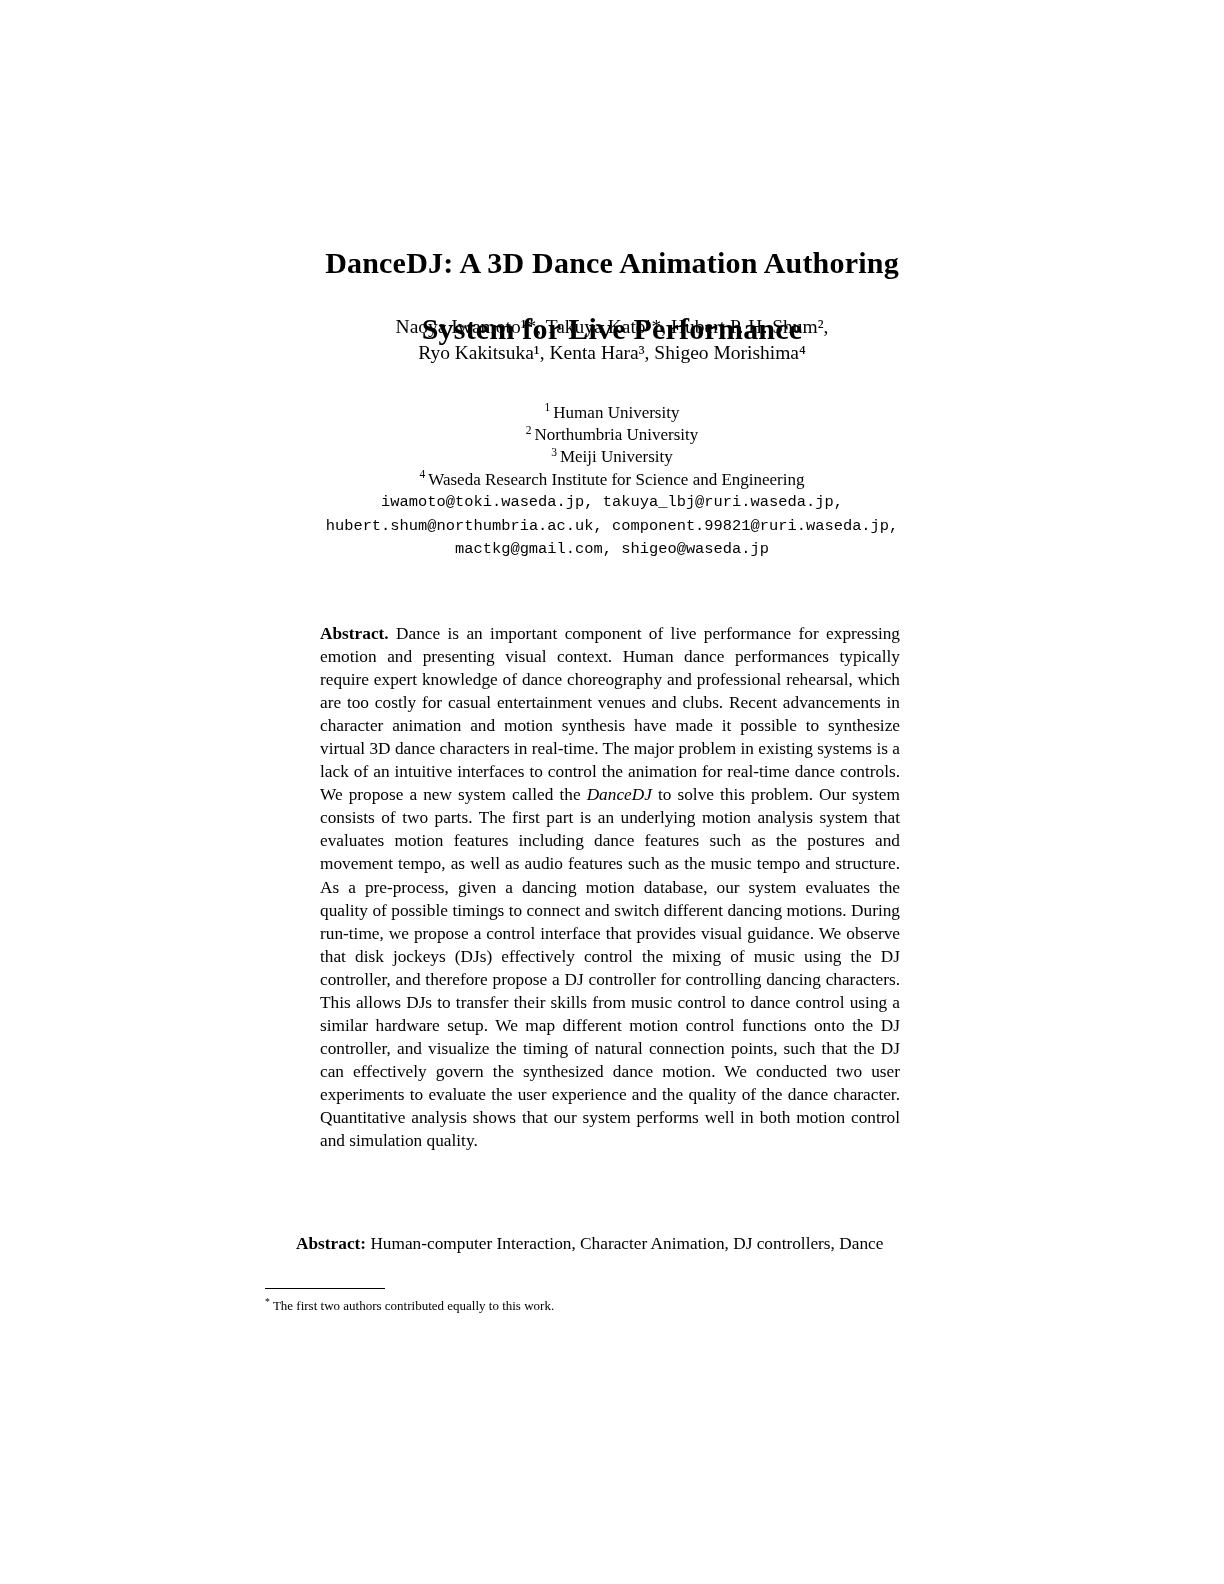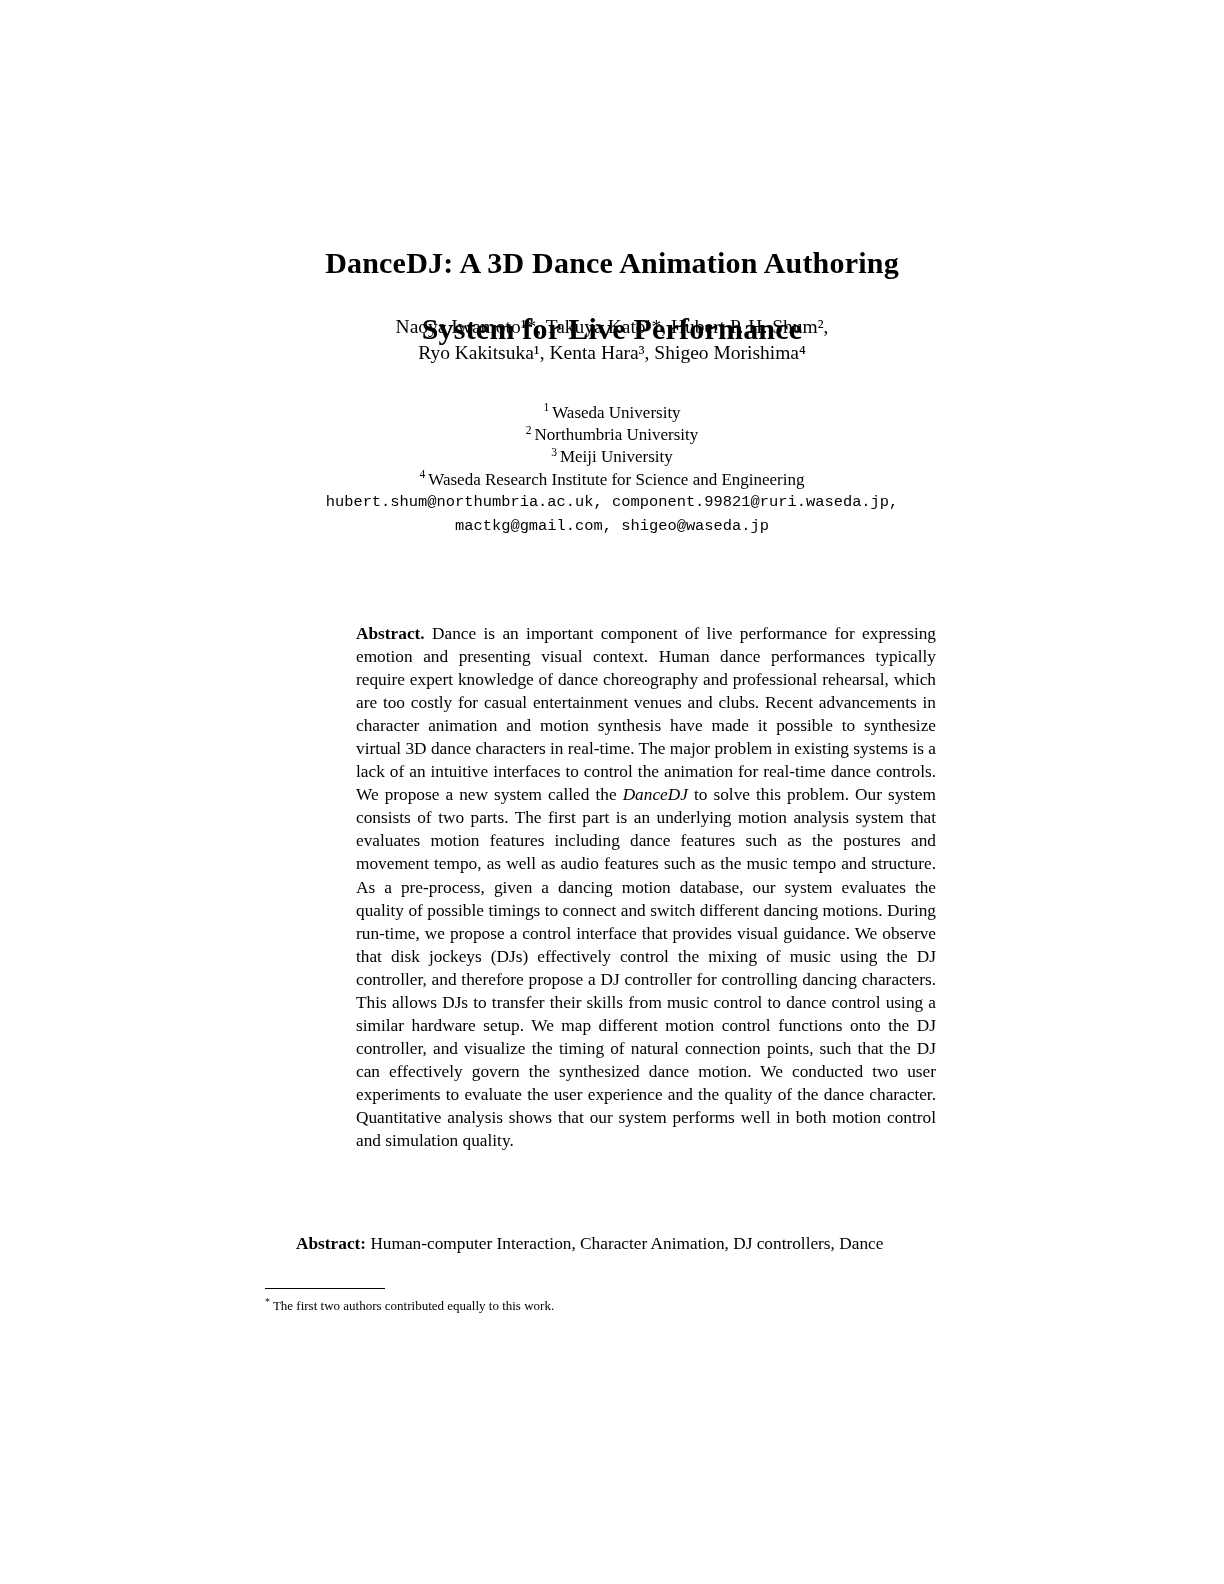"Waseda University" span { text: Waseda -> Human }
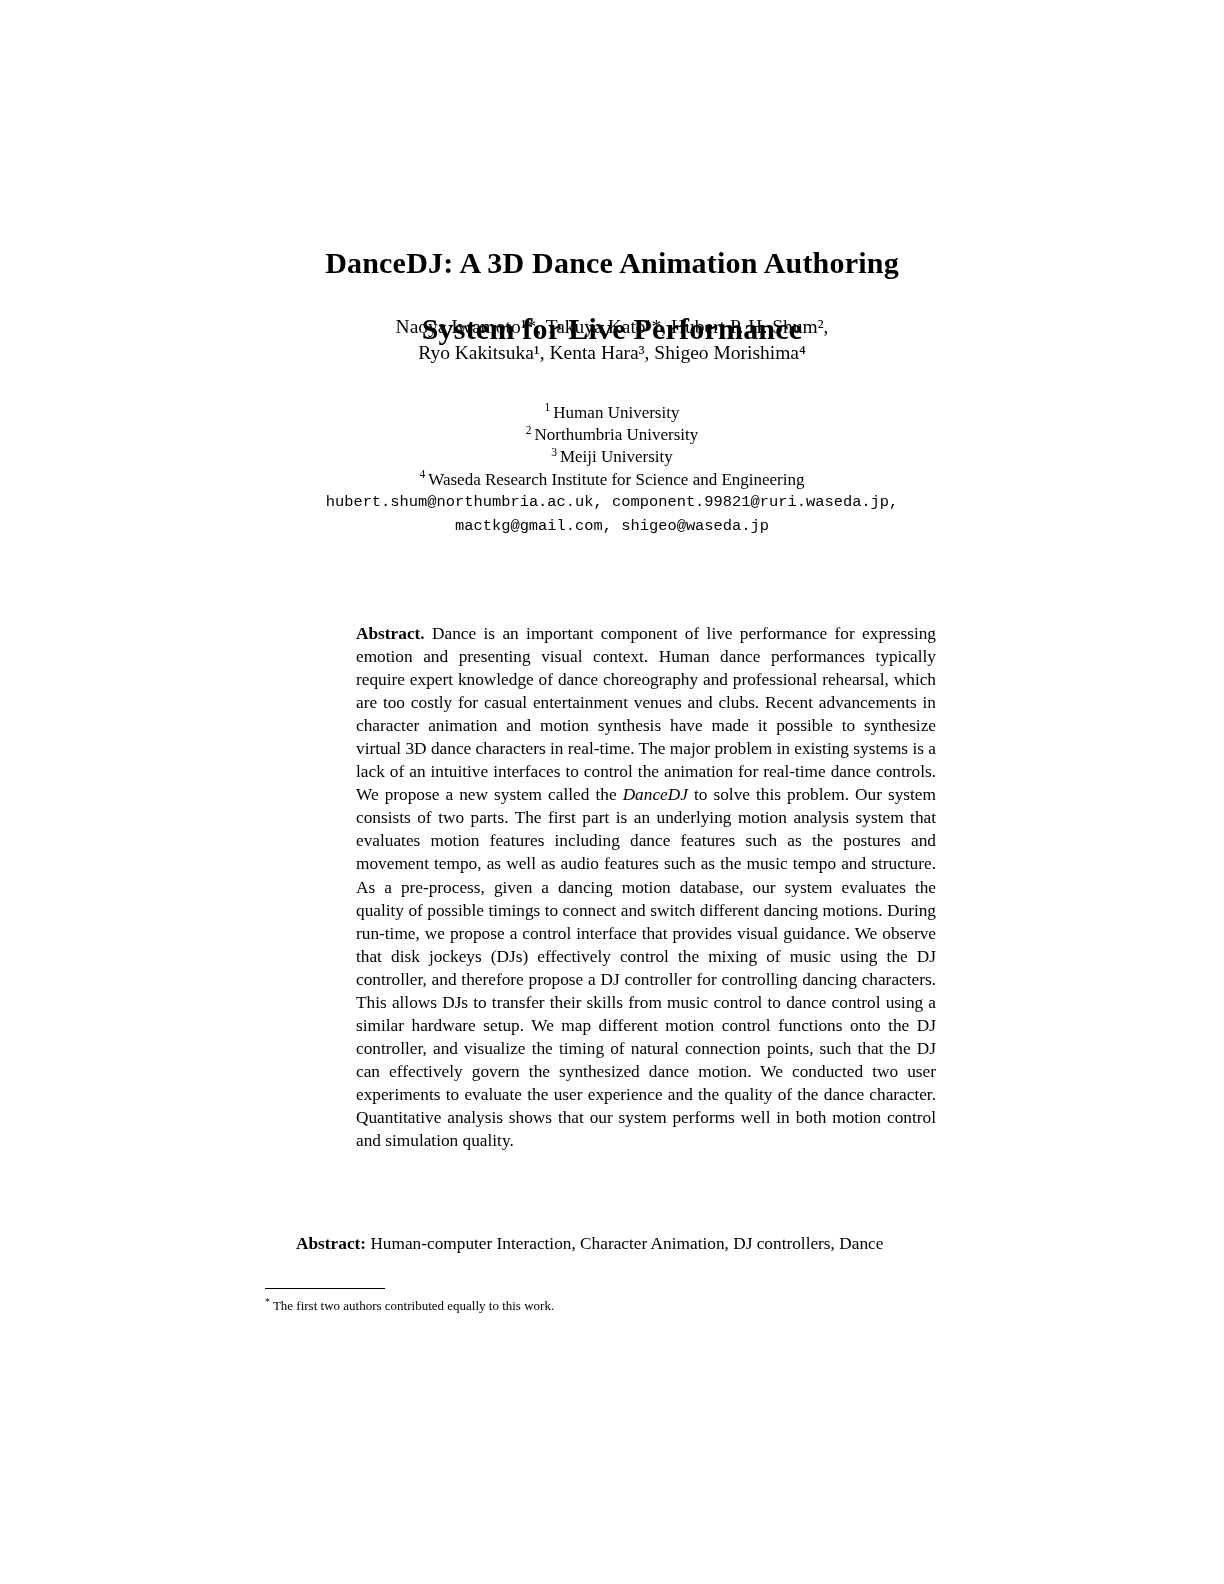"iwamoto@toki.waseda.jp," span.email-line { html: none -> <span>iwamoto@toki.waseda.jp, takuya_lbj@ruri.waseda.jp,</span> }
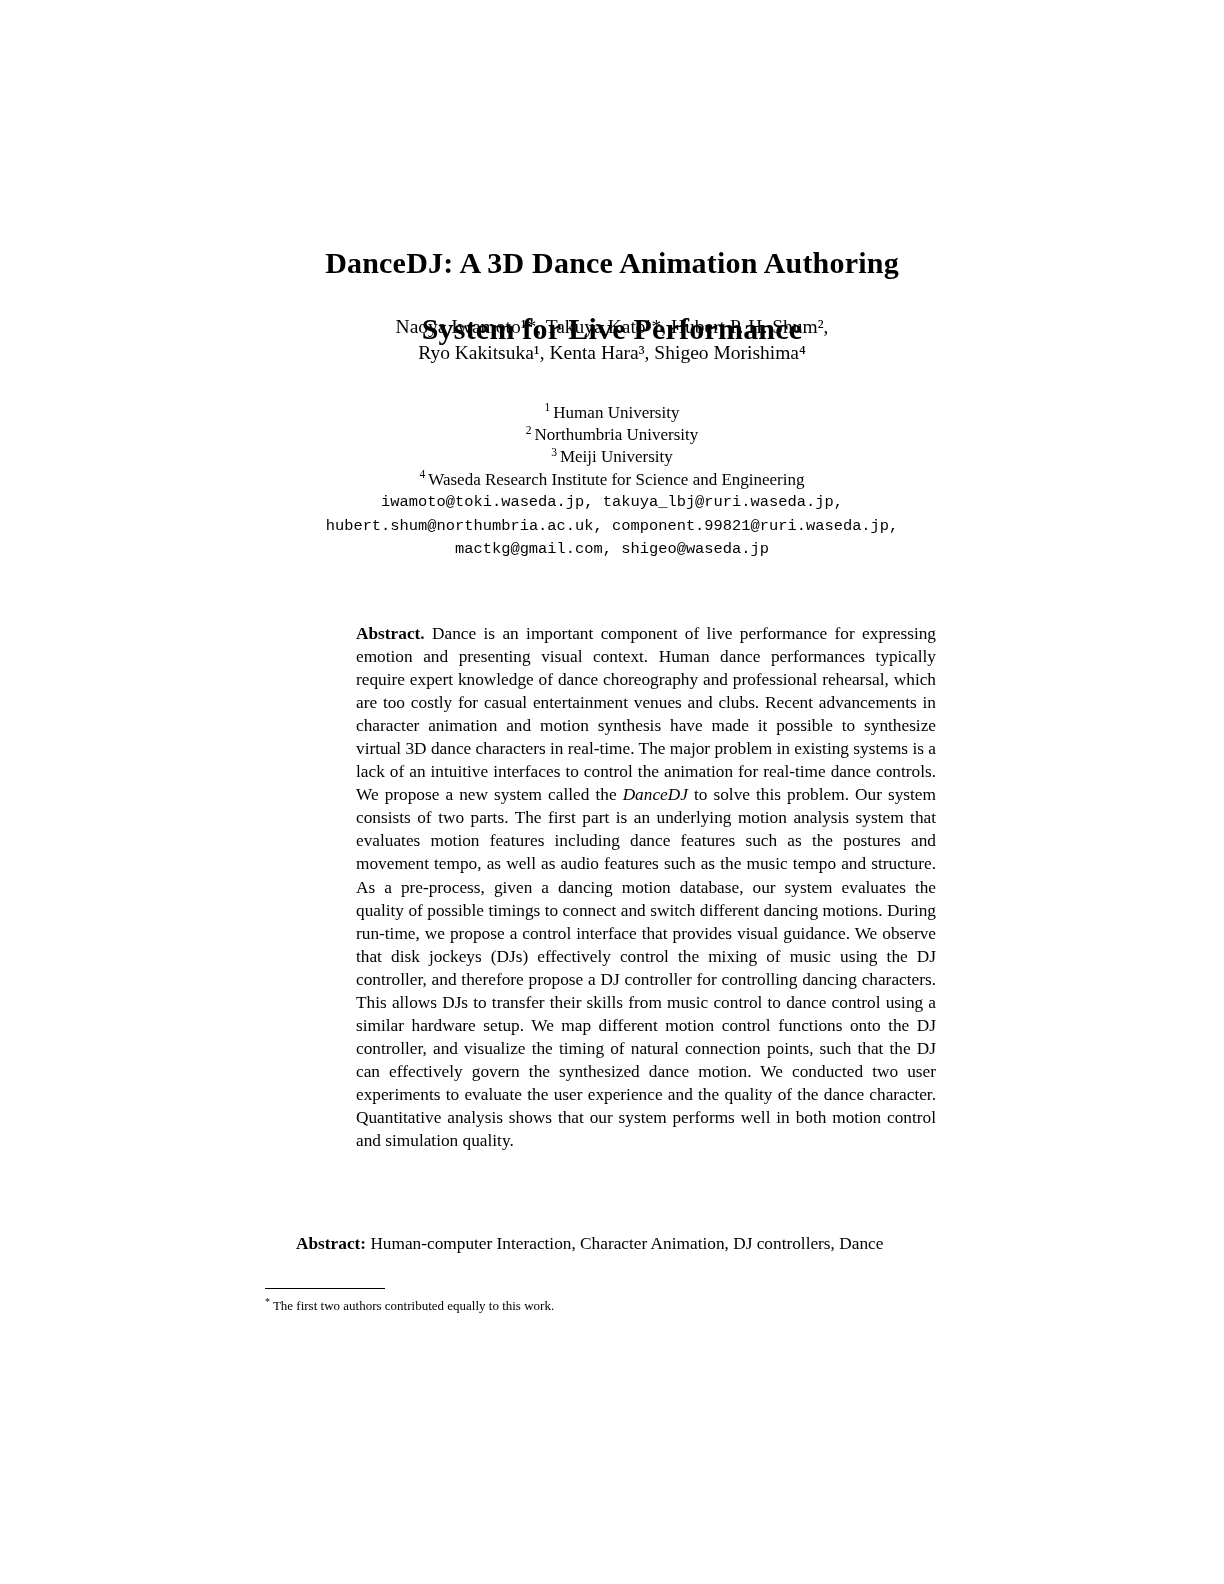"Abstract. Dance is an important" .abstract { margin-left: 36px -> none }
